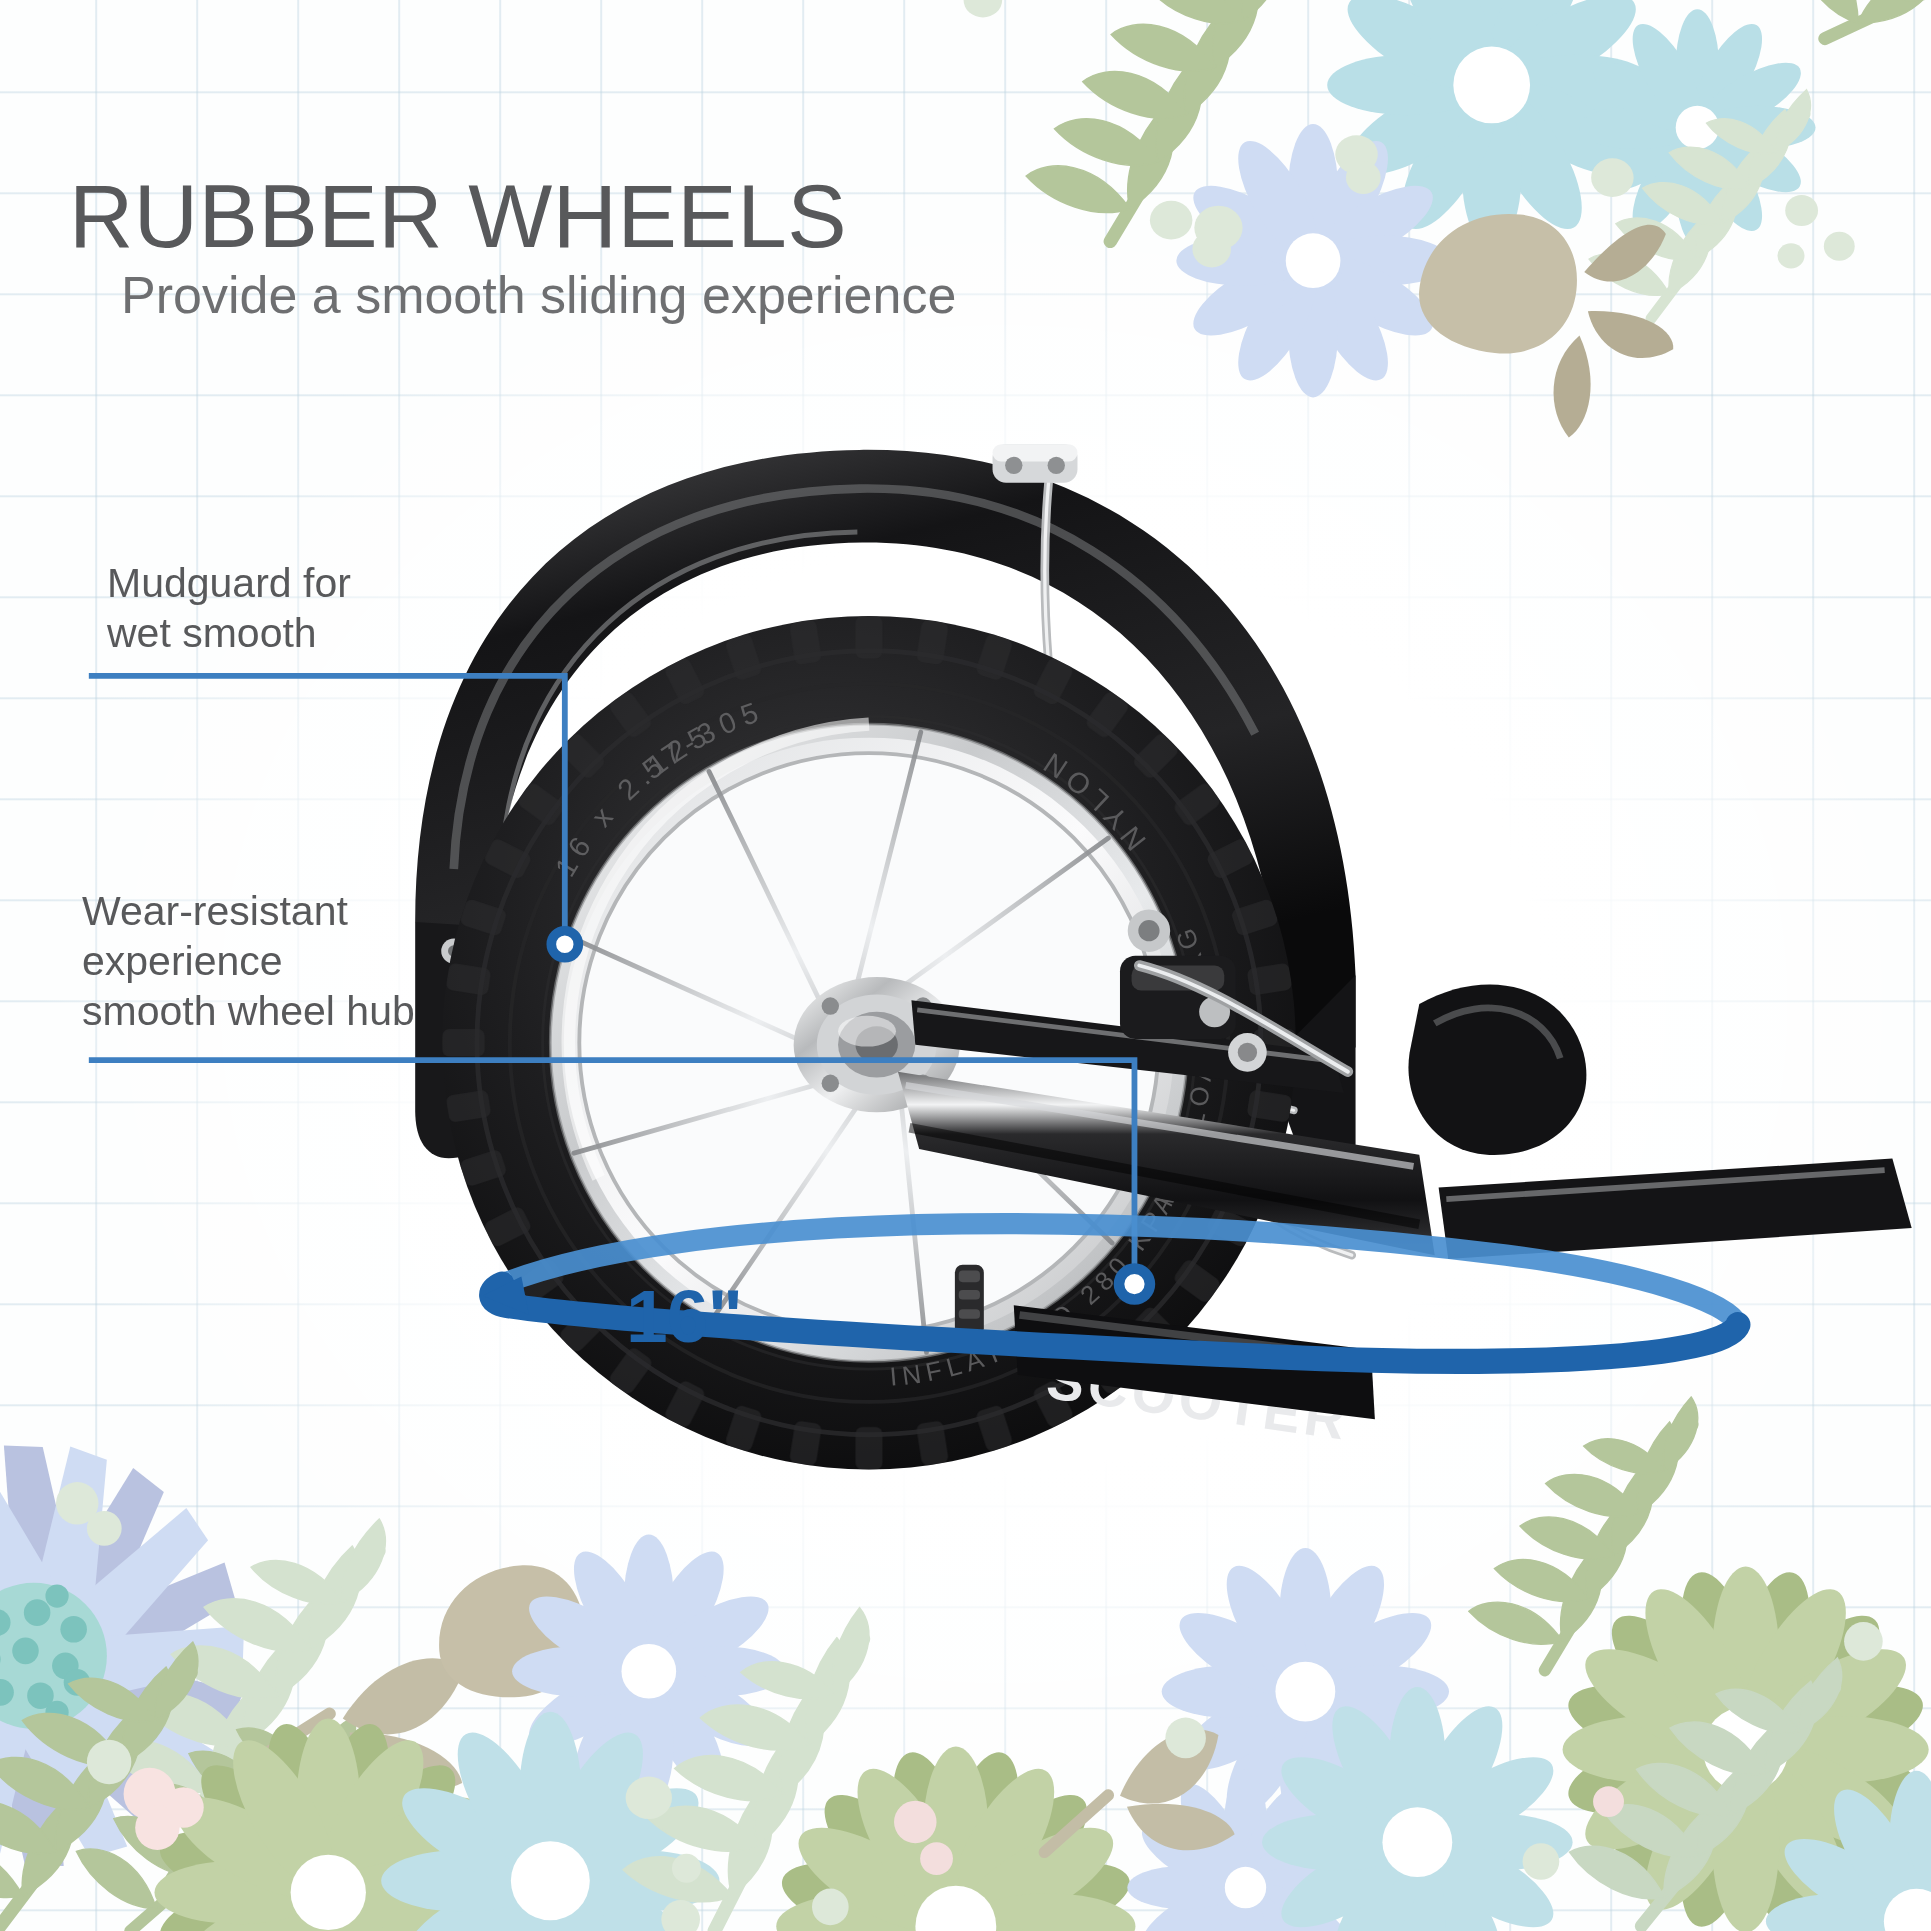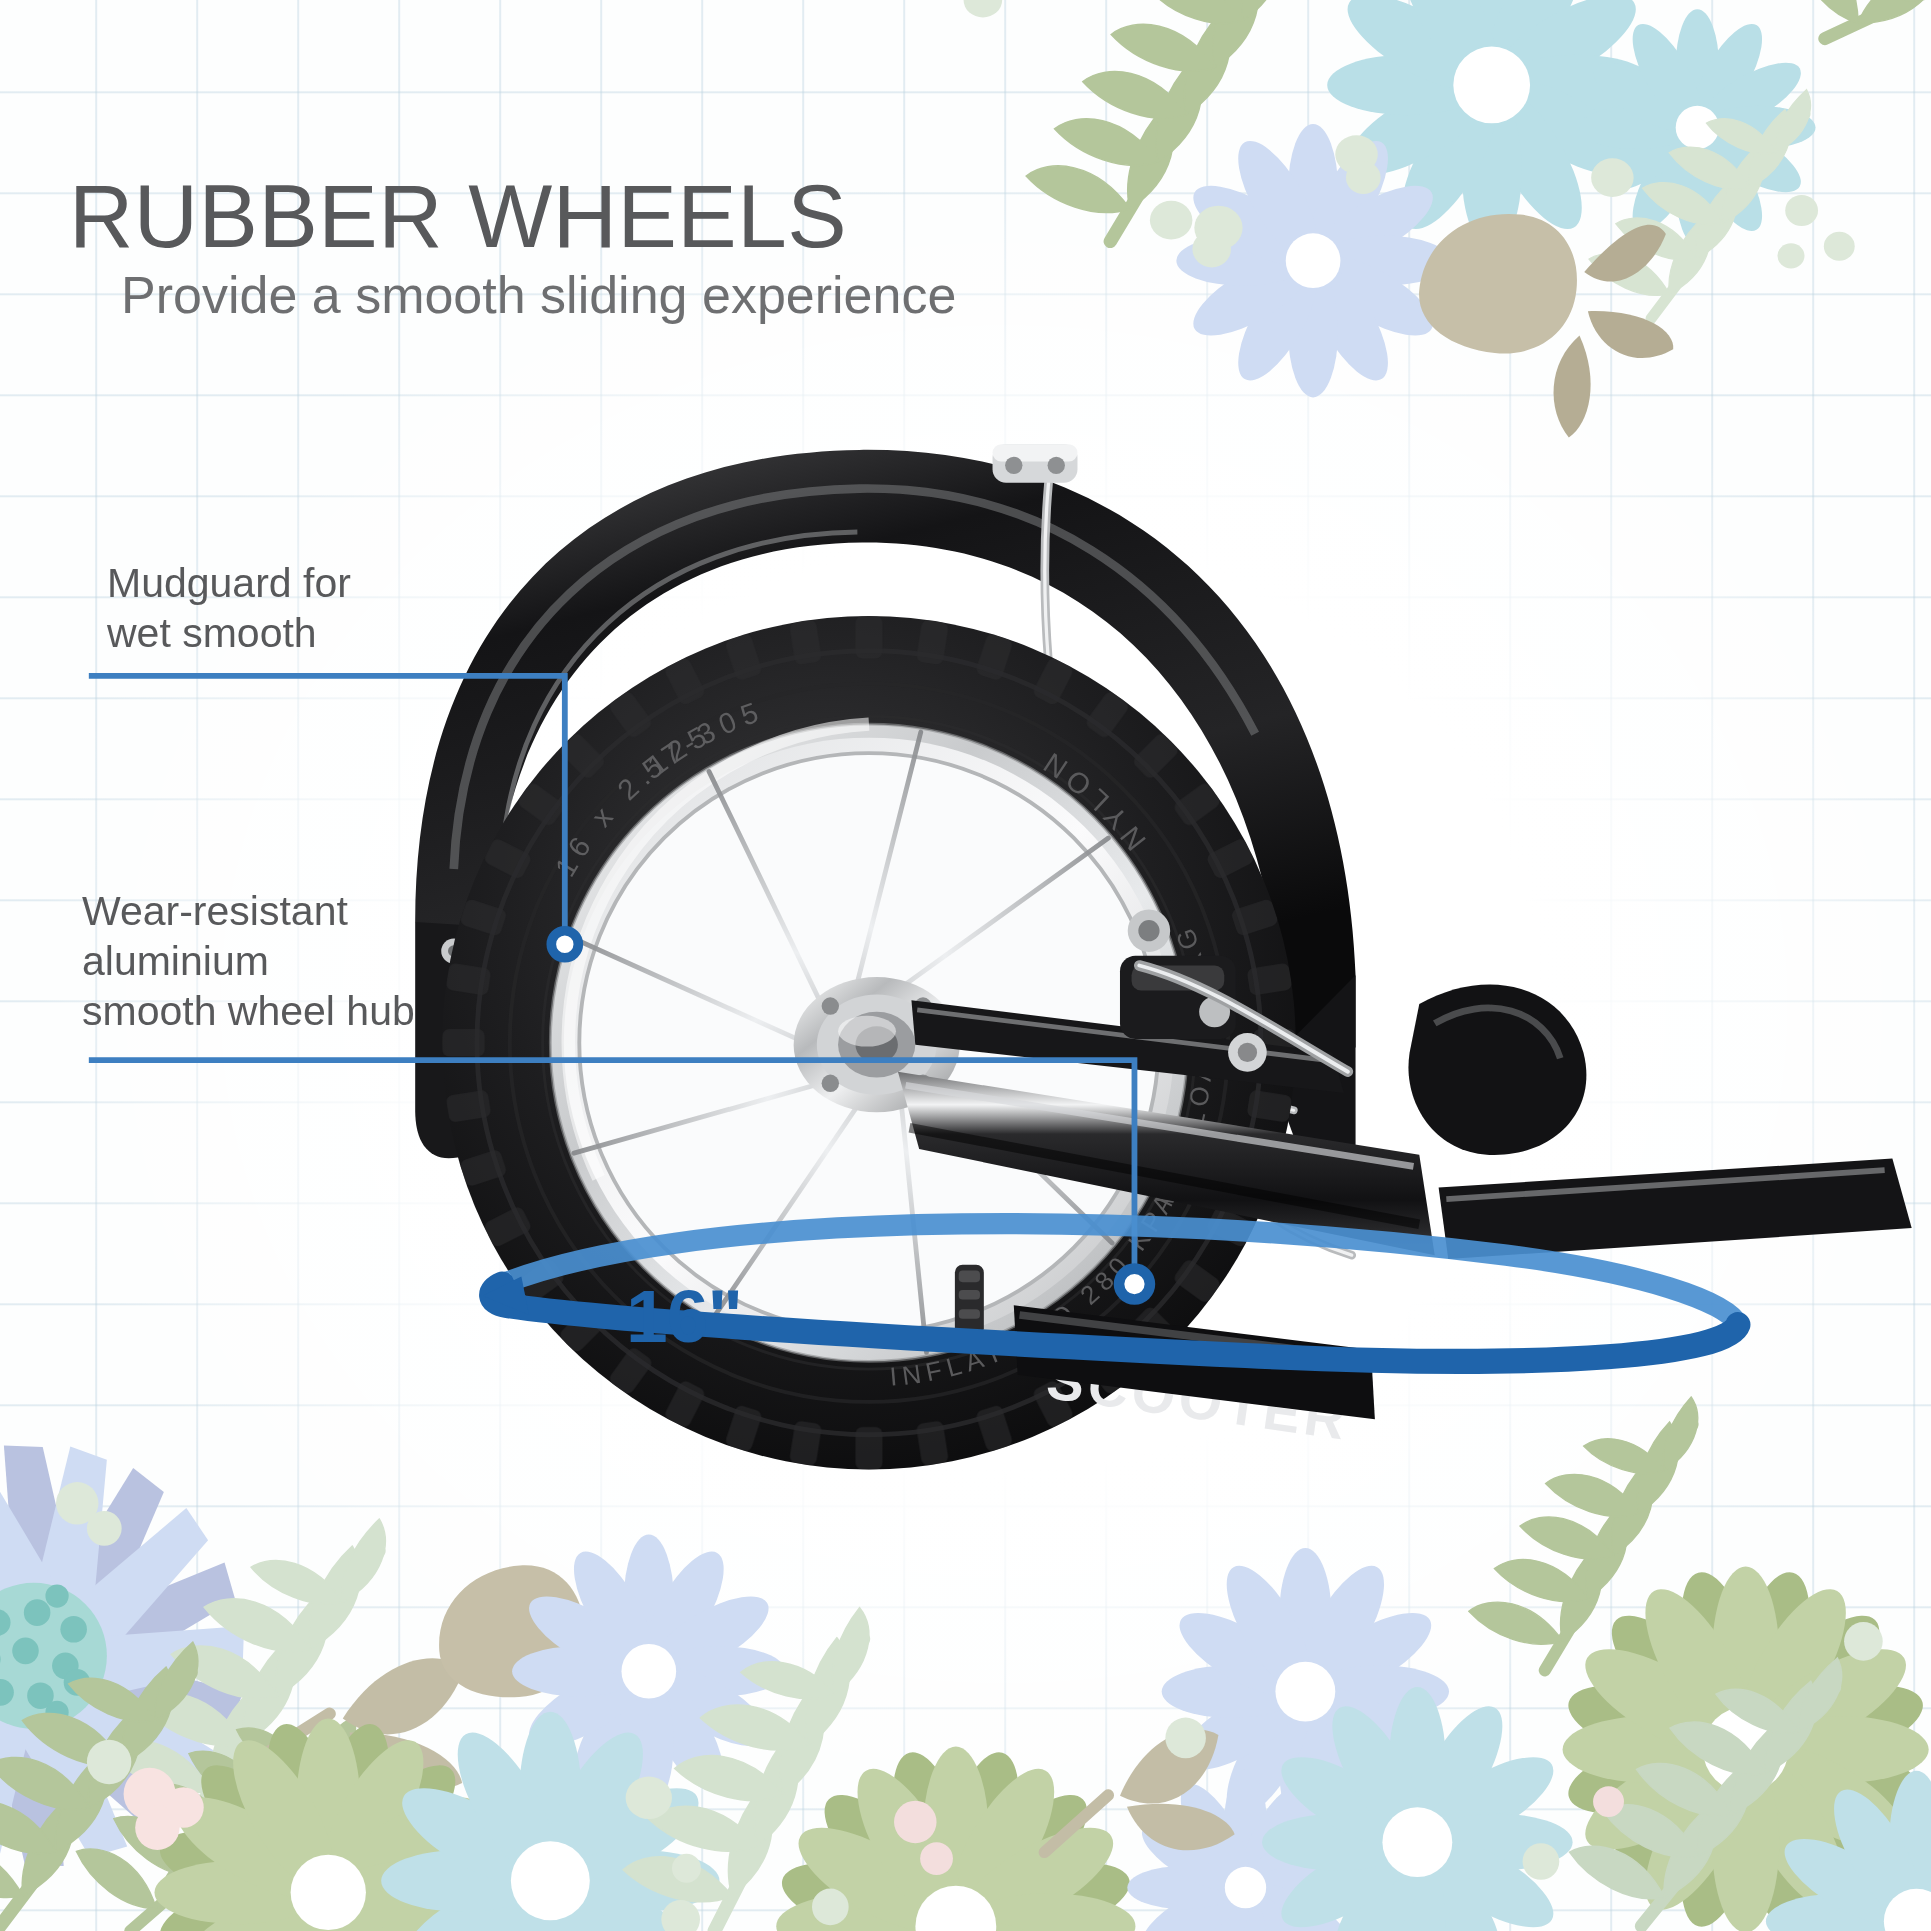"aluminium" div { text: aluminium -> experience }
